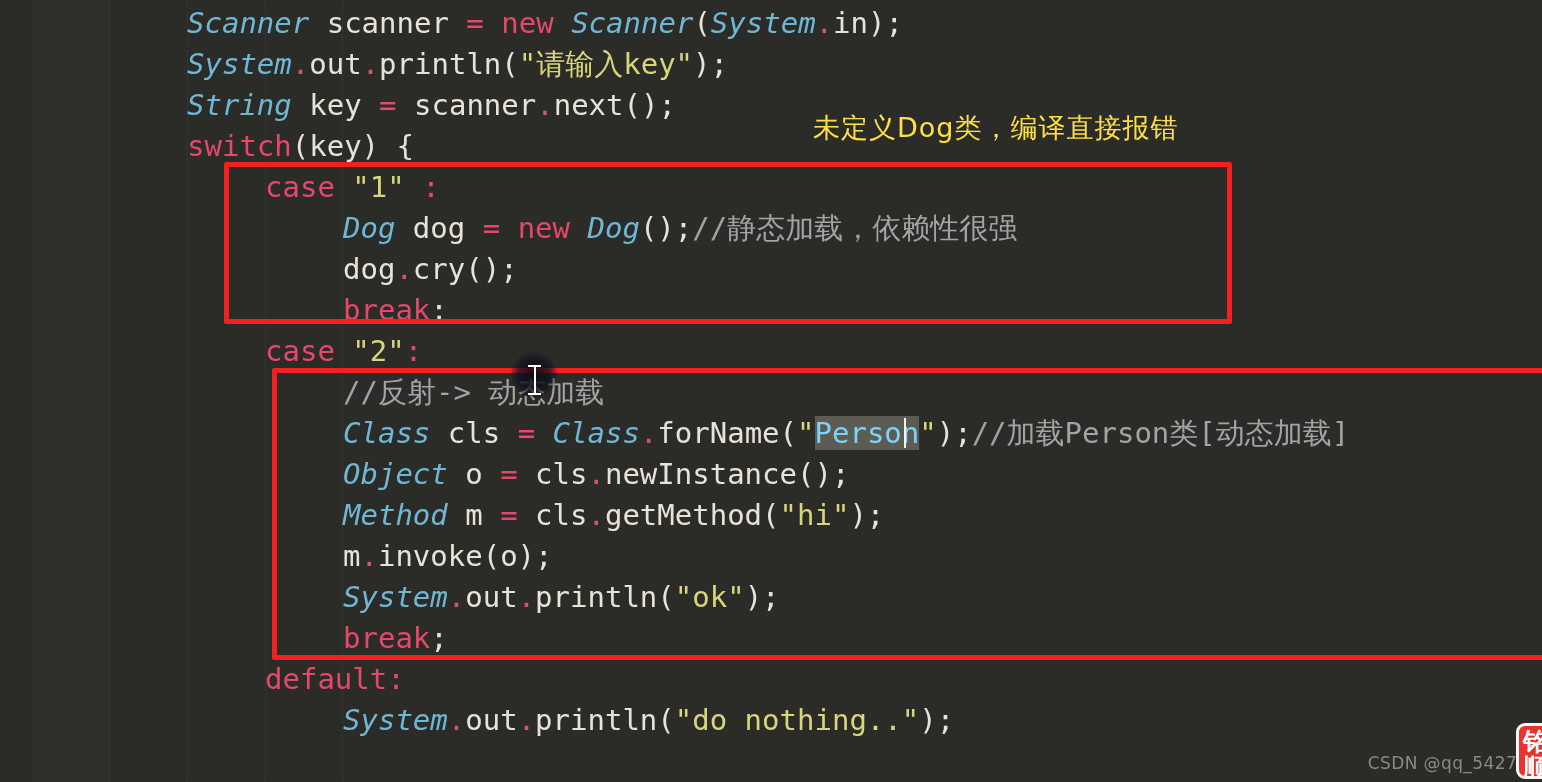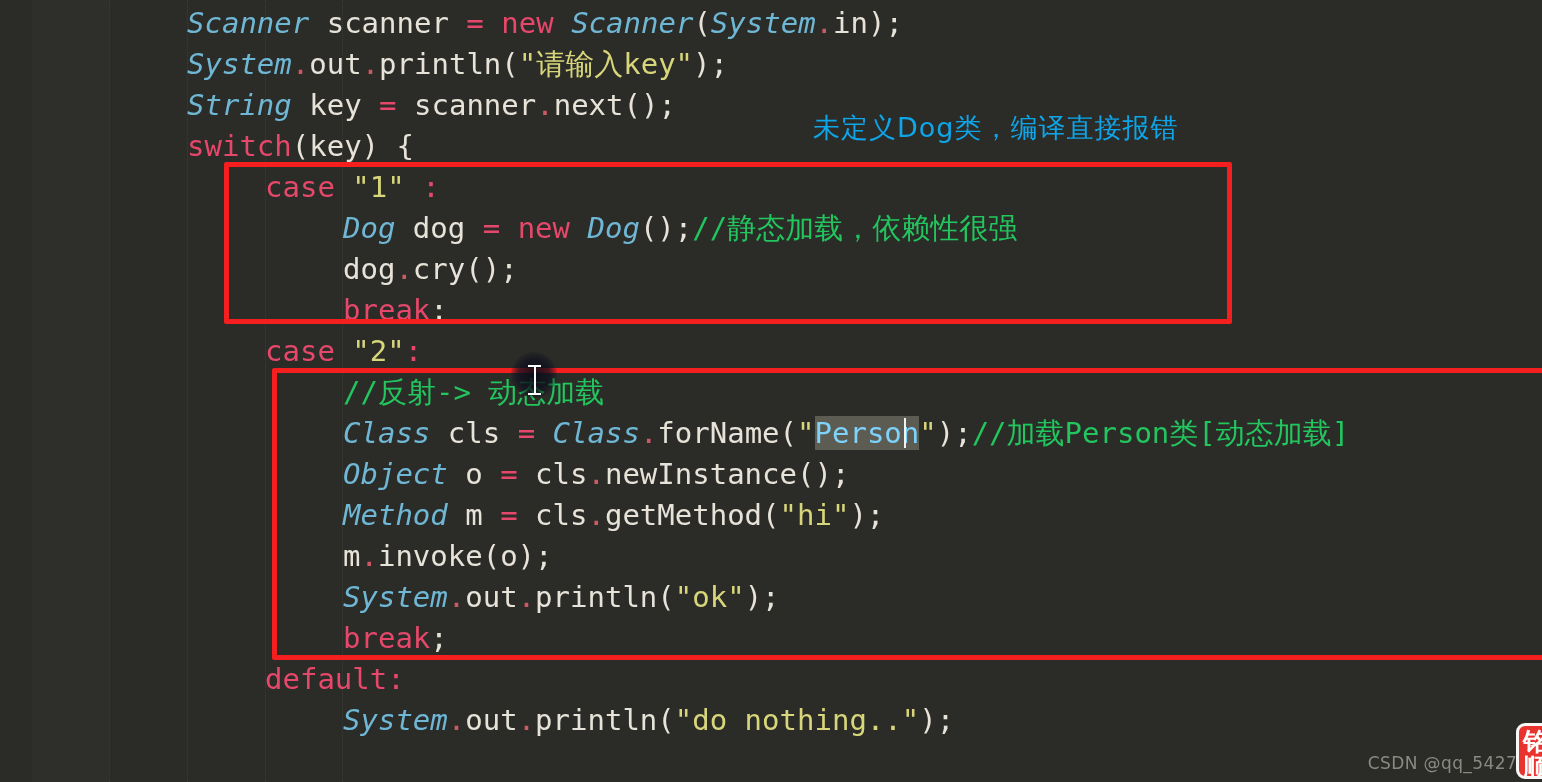"未定义Dog类，编译直接报错" .annot-red { color: #0ea5e9 -> #fde047 }
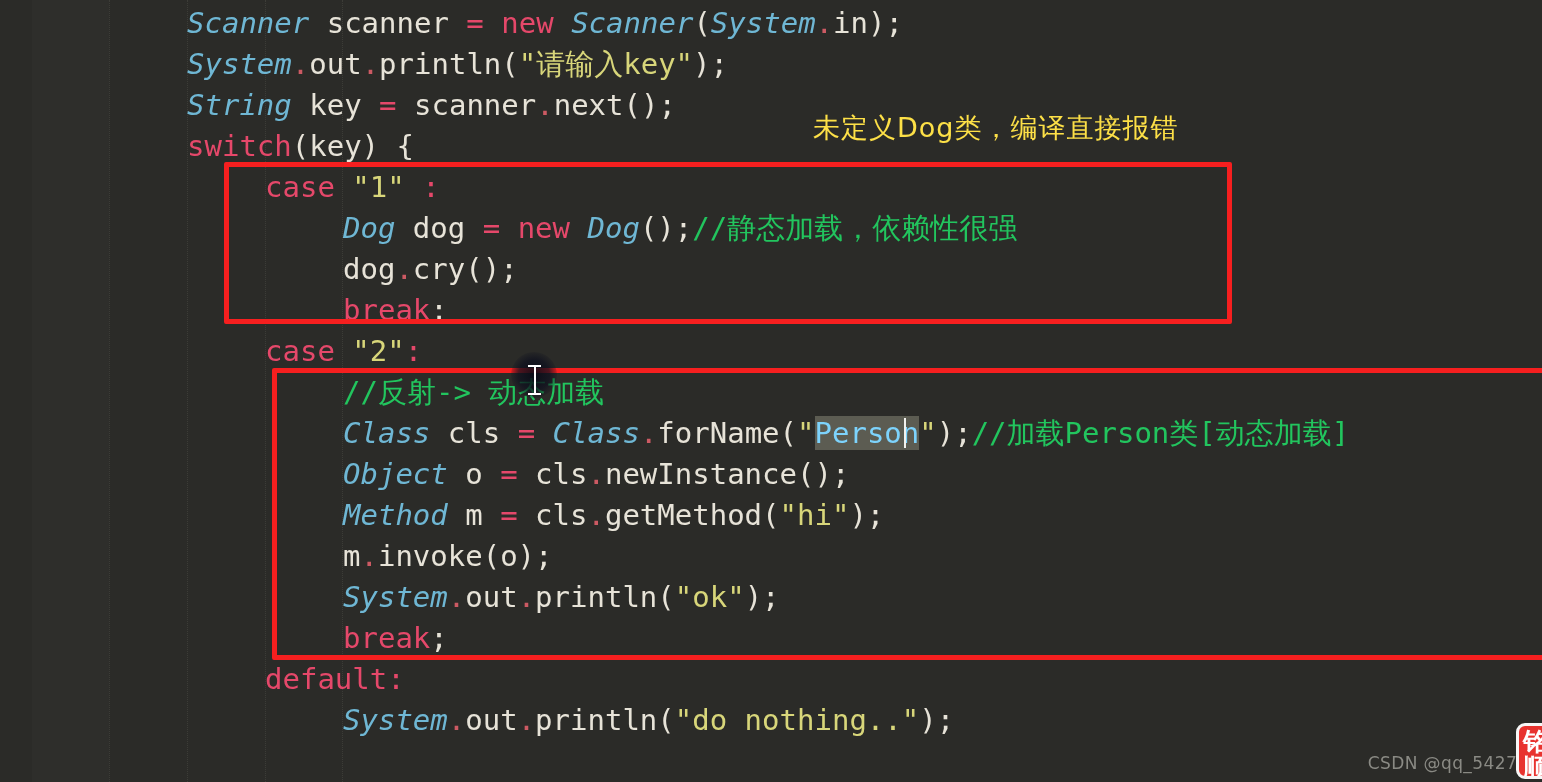"//静态加载，依赖性很强" .t-comment { color: #22c55e -> #a3a3a3 }
